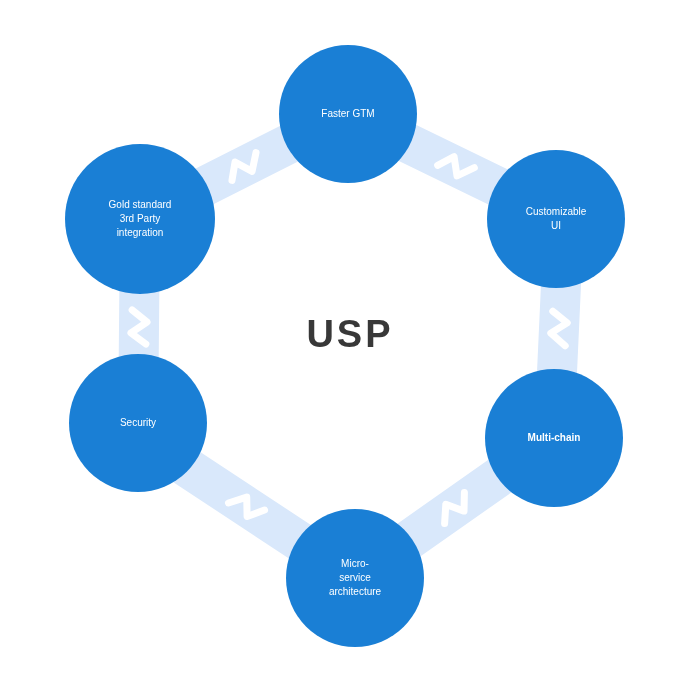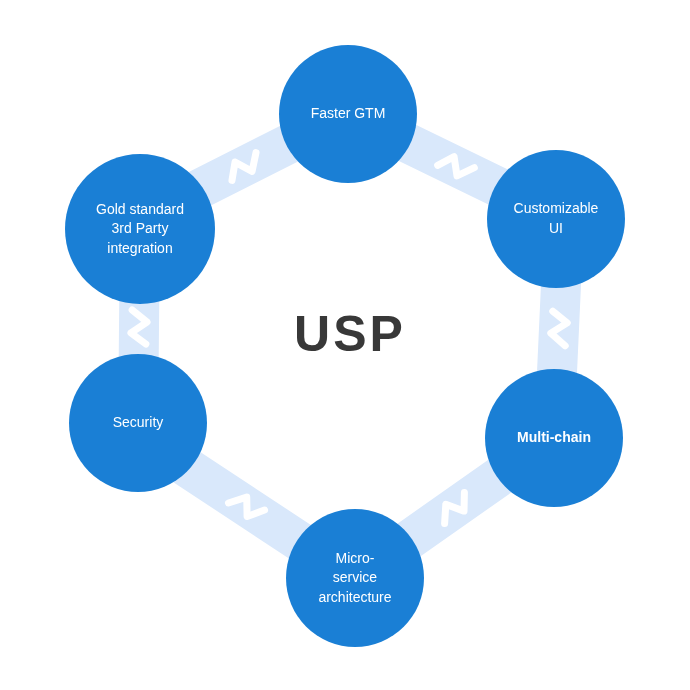"Faster GTM" .node span { font-size: 14px -> 10px }
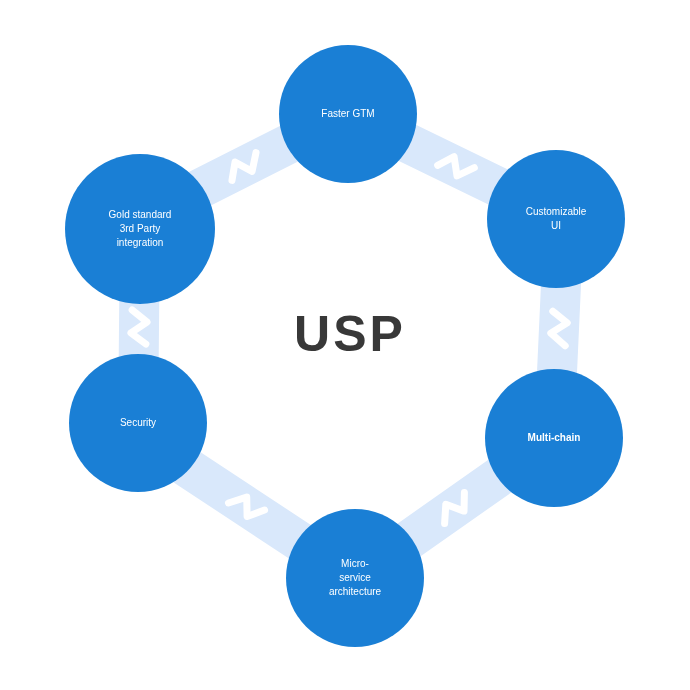"Gold standard" .n-gold-standard { top: 229px -> 219px }
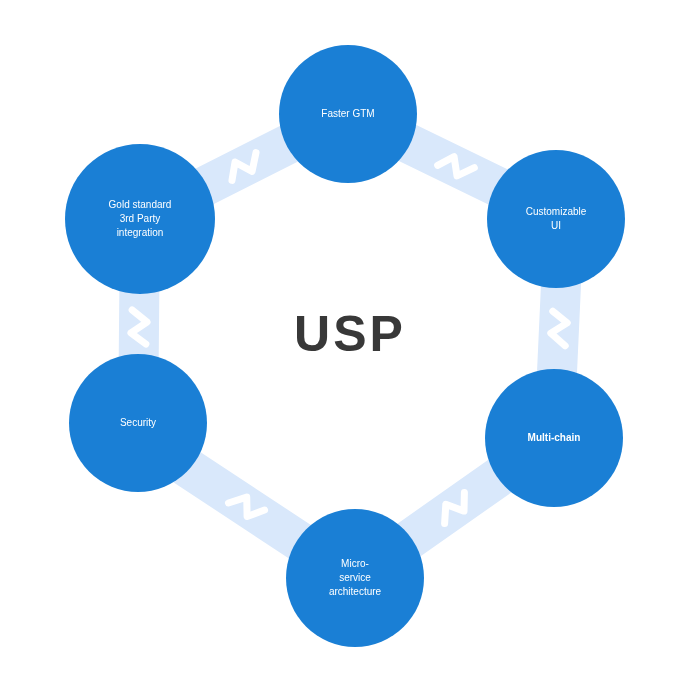"USP" .title { font-size: 50px -> 38px }
